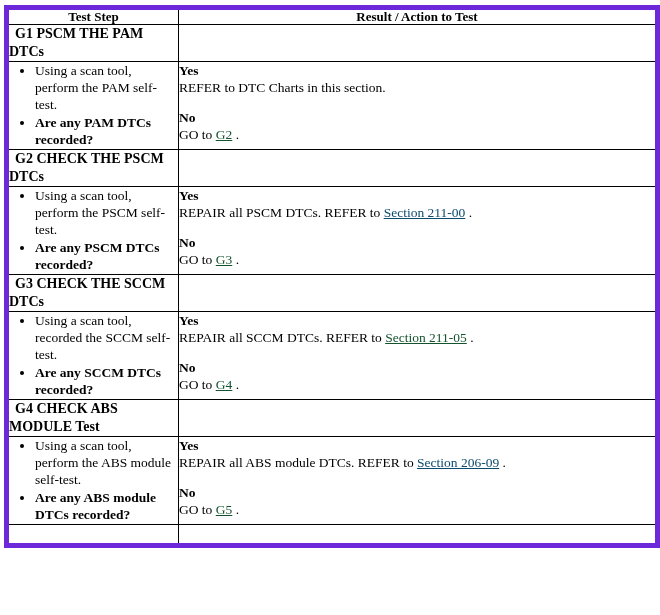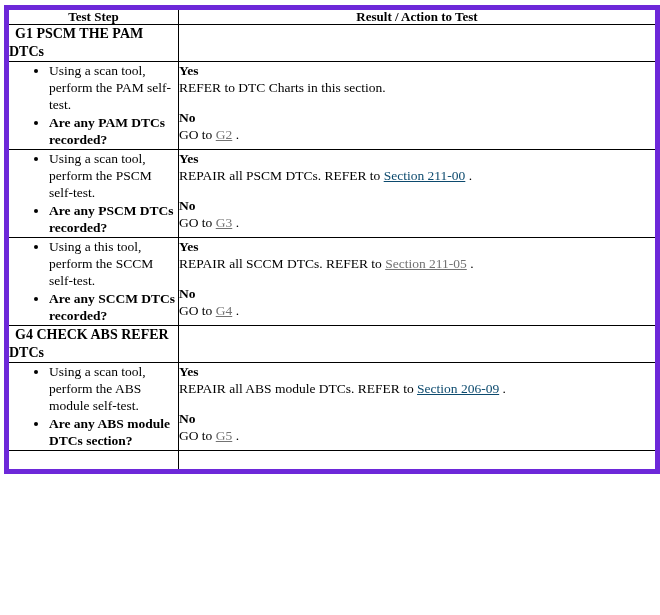"Using a scan tool, perform" td.steps li { margin: 0 0 1px 16px -> 0 0 1px 2px }
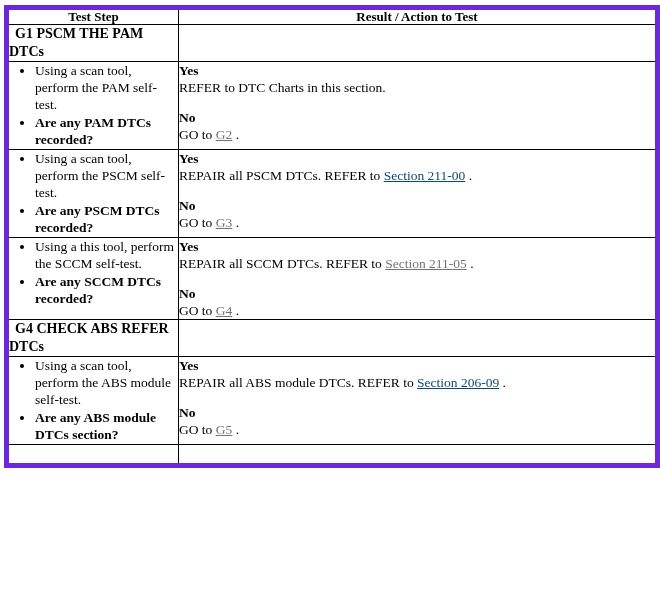"G2" a.link-unvisited { color: #737373 -> #14532d }
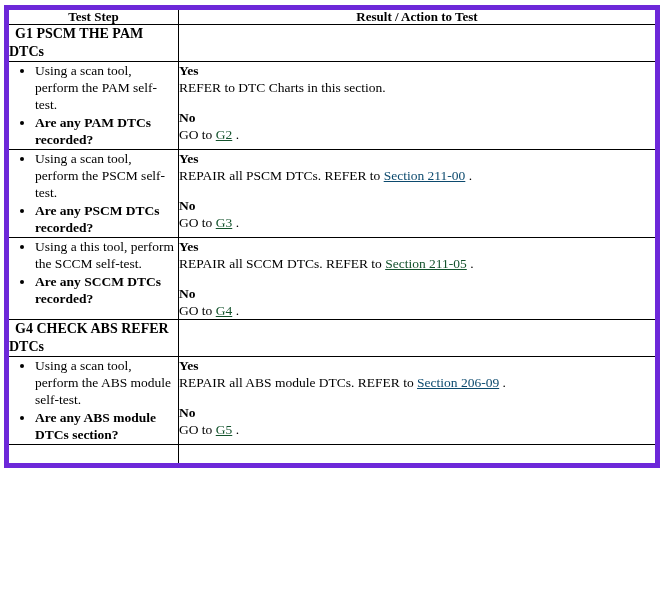"G2 CHECK THE PSCM DTCs" tr { html: none -> <tr> <td><span>G2 CHECK THE PSCM DTCs</span></td> <td>&nbsp;</td> </tr> }
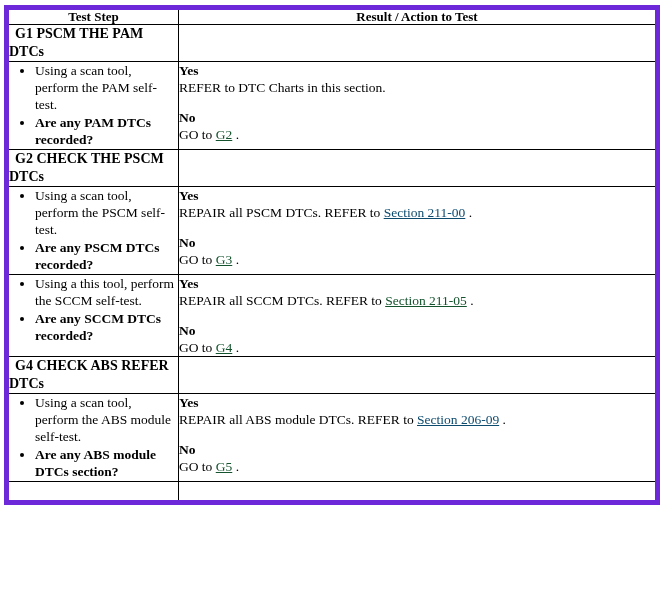"G3 CHECK THE SCCM DTCs" tr { html: none -> <tr> <td><span>G3 CHECK THE SCCM DTCs</span></td> <td>&nbsp;</td> </tr> }
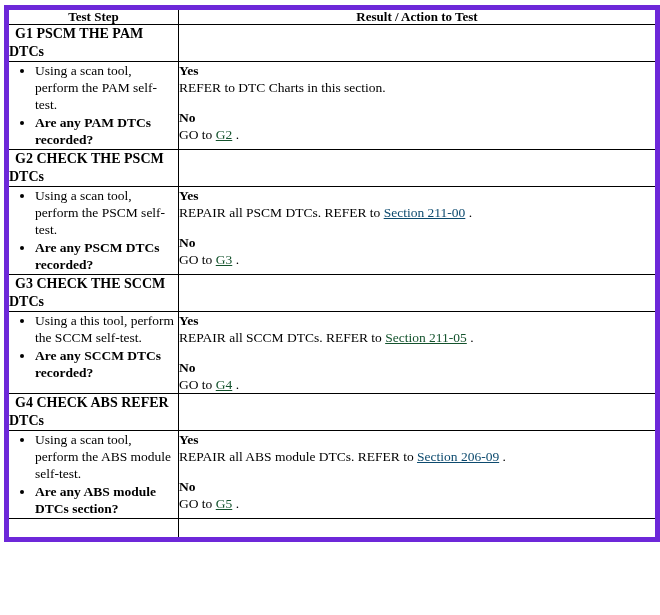"Using a this tool, perform" li { text: this tool, perform -> scan tool, recorded }
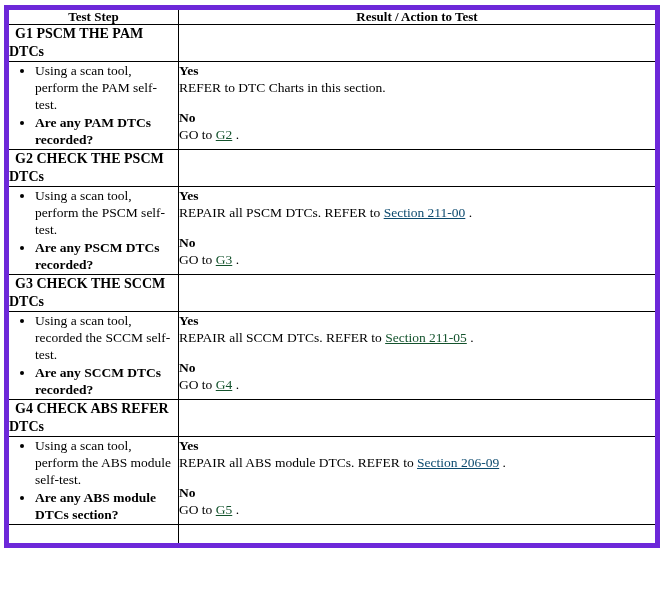"G4 CHECK ABS REFER DTCs" span.title-text { text: REFER DTCs -> MODULE Test }
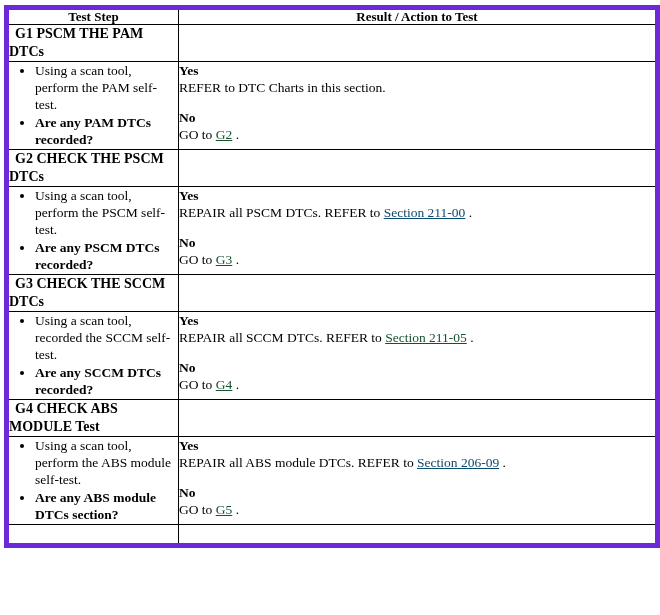"Are any ABS module DTCs" li.bold { text: section -> recorded }
